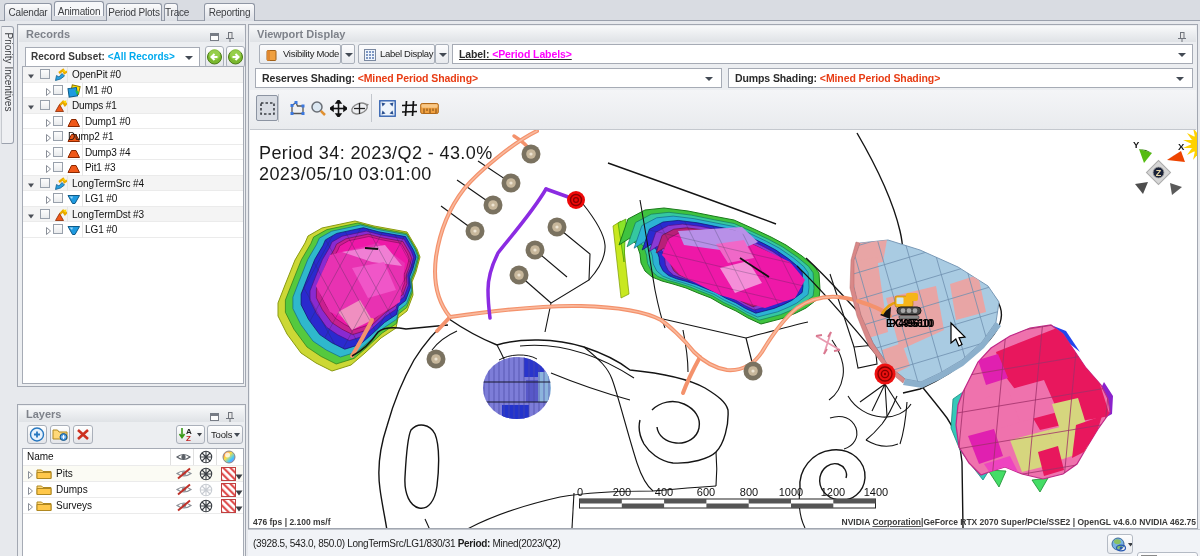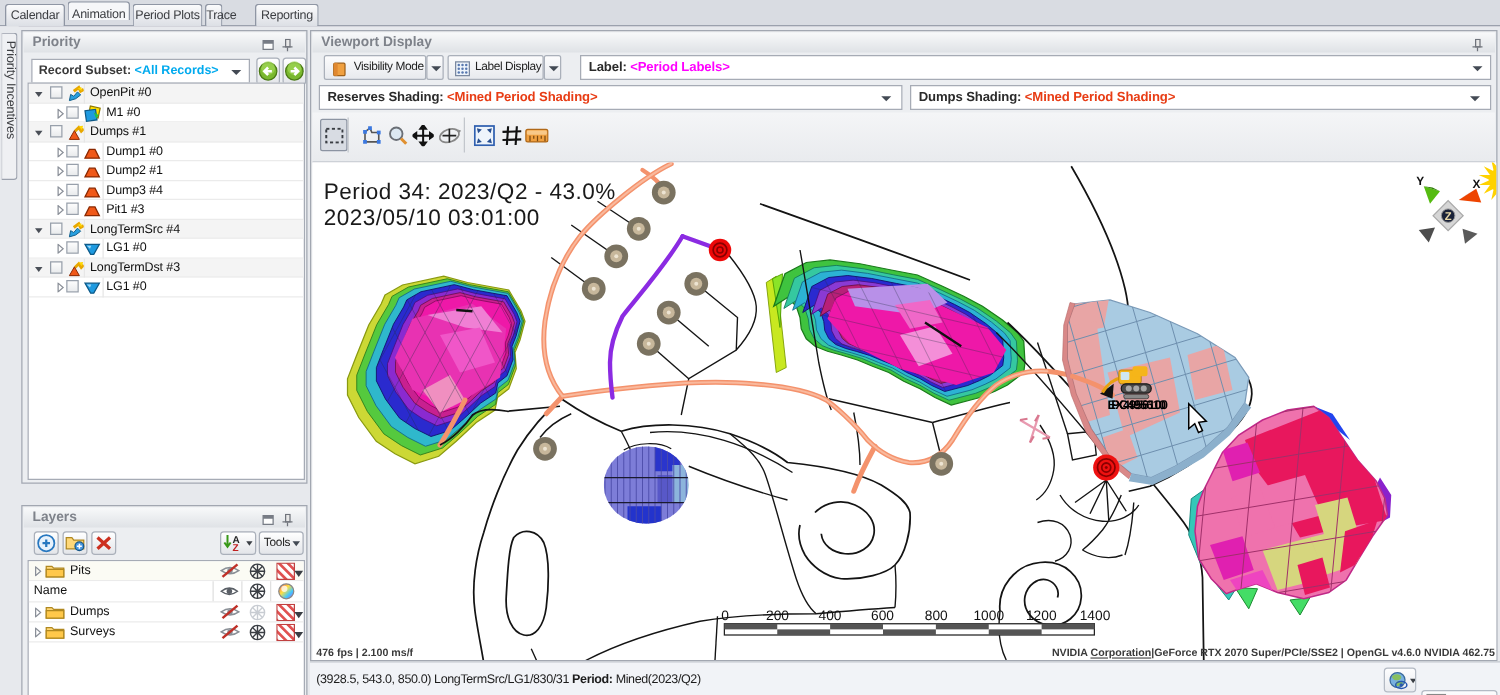"Priority" div.ptitle { text: Priority -> Records }
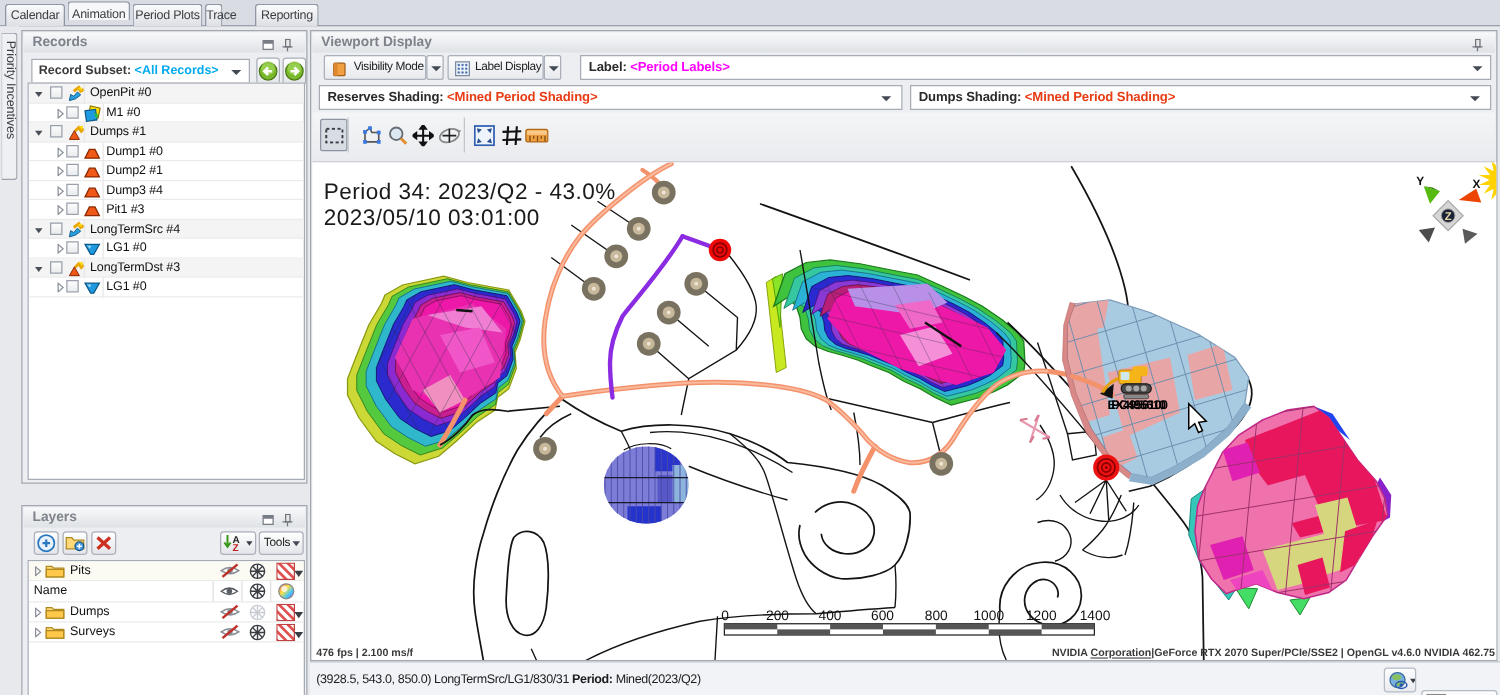"Label: <Period Labels>" div.vcombo { left: 215px -> 203px; text-decoration: none -> underline }
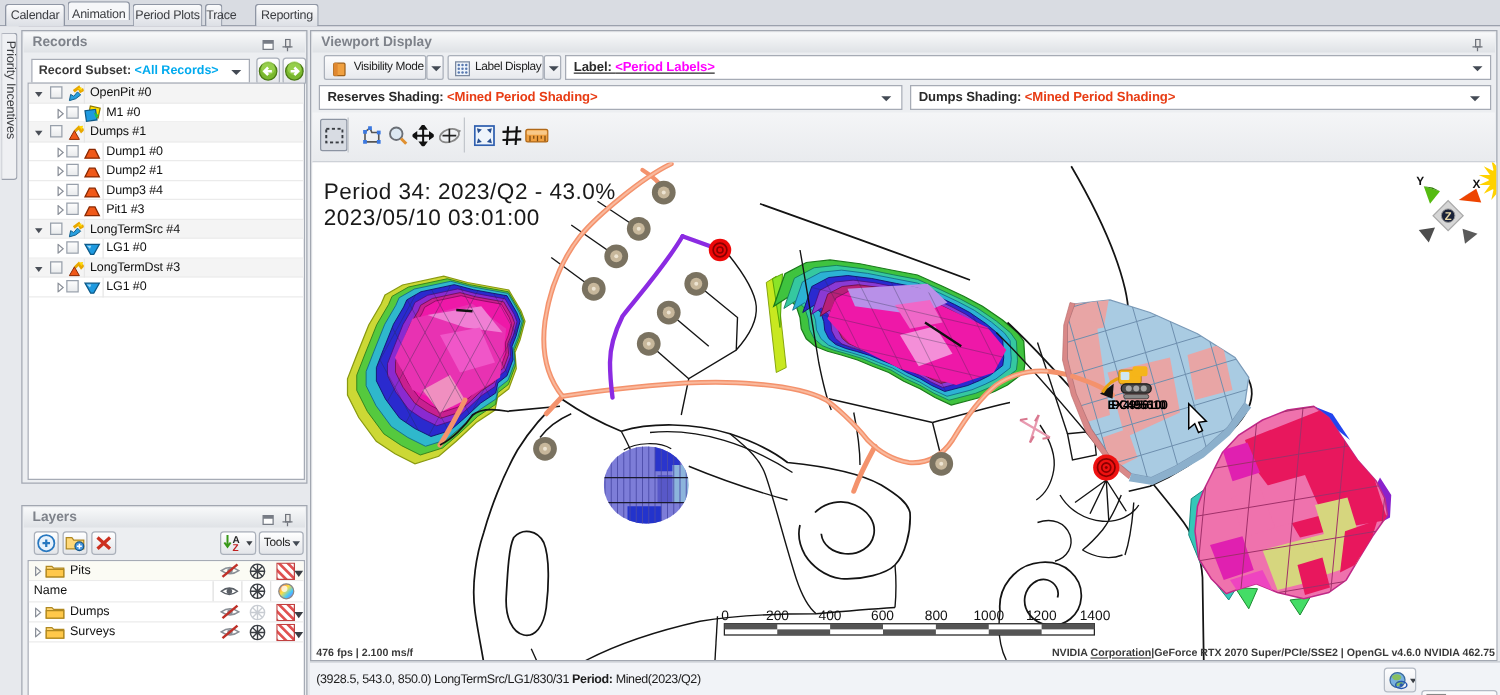"Dump2 #1" span.tlabel { left: 62px -> 45px }
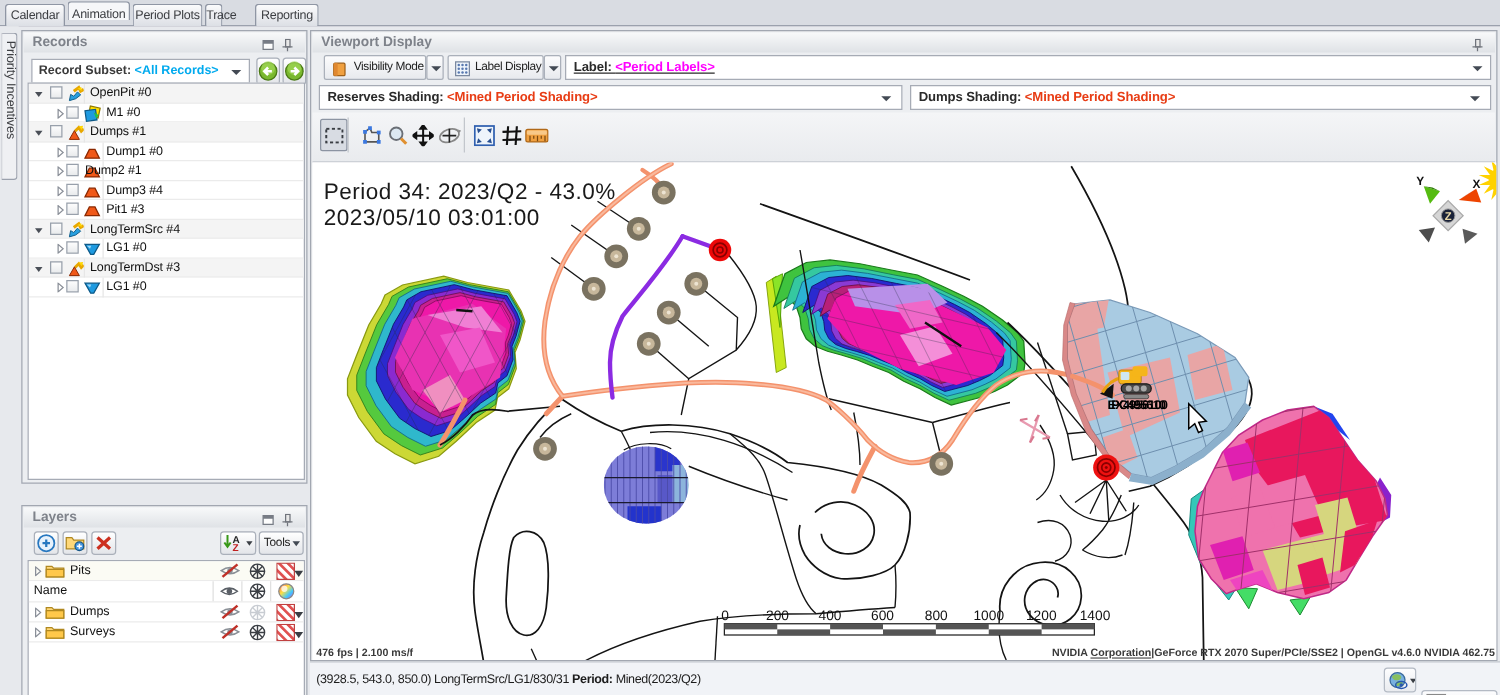"Pits" div.lrow { order: before "Name" -> after "Name" }
